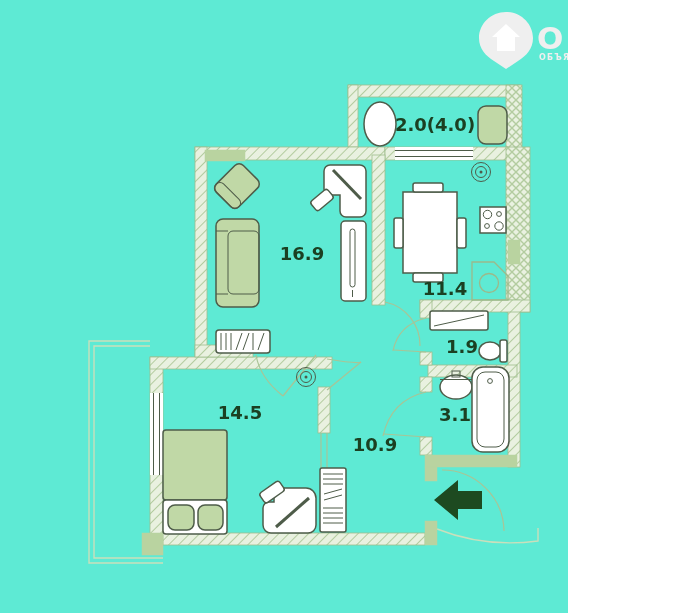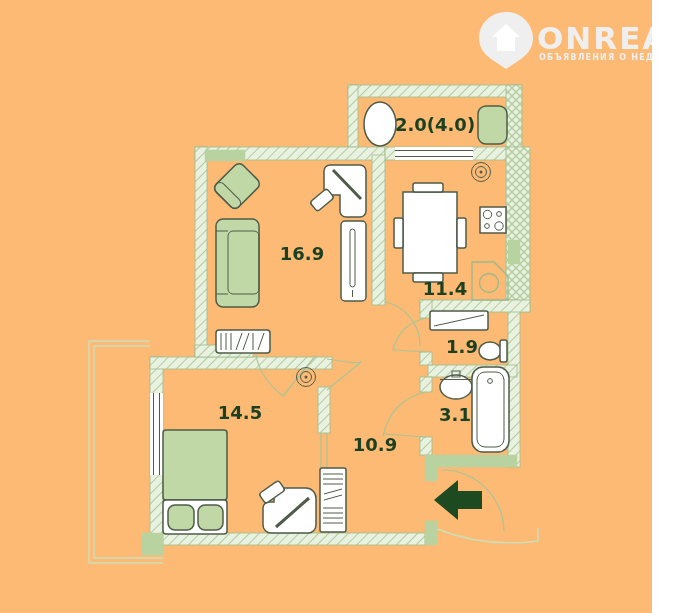"2.0(4.0)" .stage { background: #fdba74 -> #5eead4; width: 652px -> 568px }
